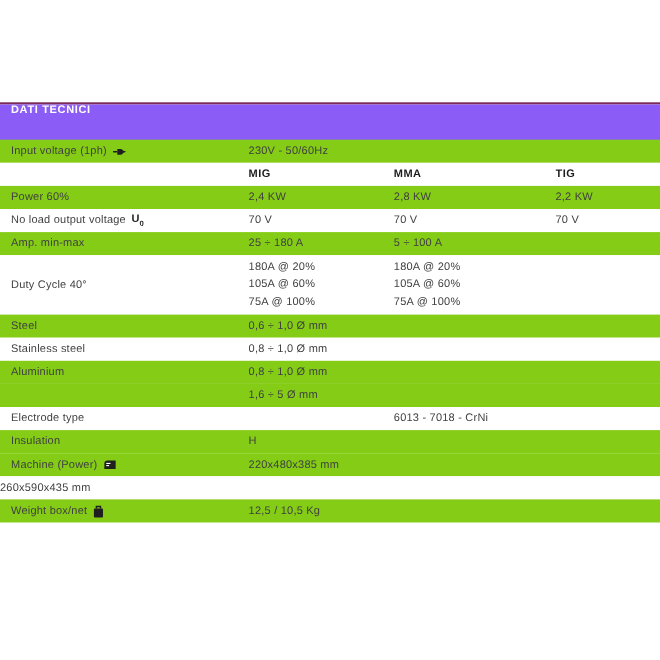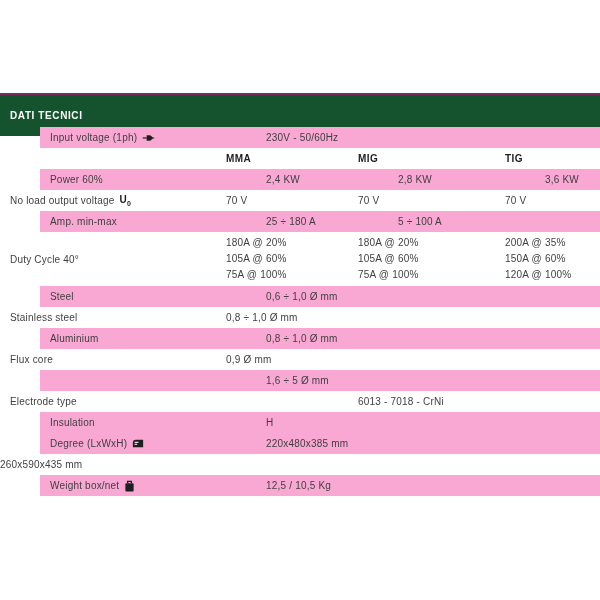"DATI TECNICI" .title-bar { align-items: center -> flex-start; background: #14532d -> #8b5cf6 }
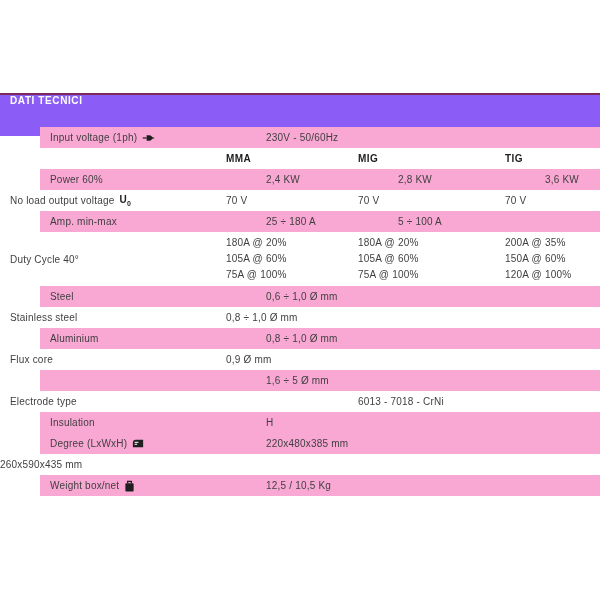"Input voltage (1ph)" .row.alt { background: #f9a8d4 -> #84cc16; margin-left: 40px -> none }
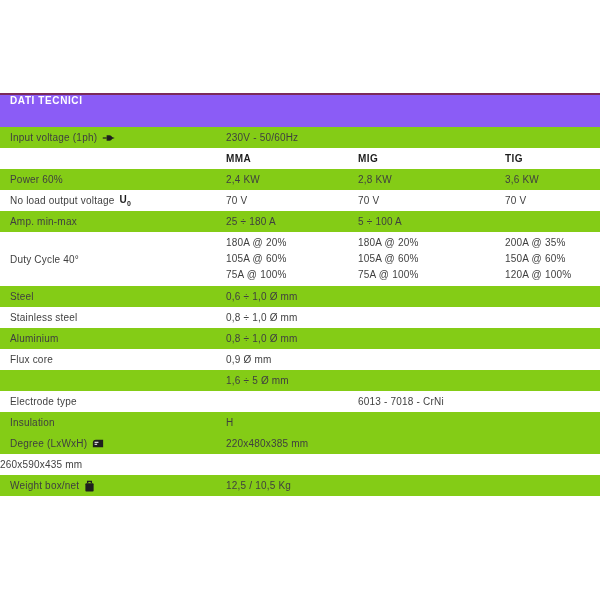"MMA" div.cell { order: before "MIG" -> after "MIG" }
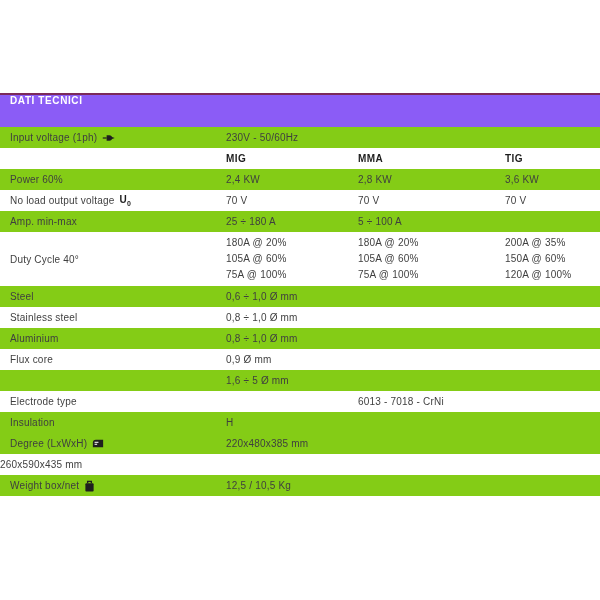"3,6 KW" div.cell { text: 3,6 -> 2,2 }
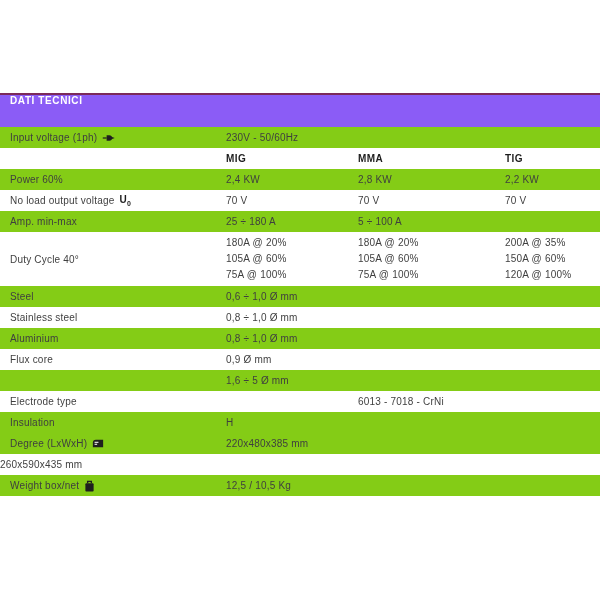"200A @ 35%" div.cell { html: <div> <div>200A @ 35%</div> <div>150A @ 60%</div> <div>120A @ 100%</div> </div> -> none }
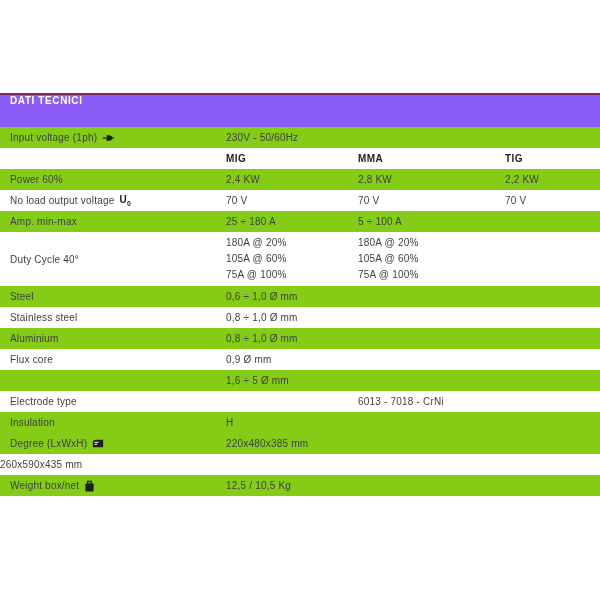"Flux core" div.row { html: <div> <div>Flux core</div> <div>0,9 Ø mm</div> <div></div> <div></div> </div> -> none }
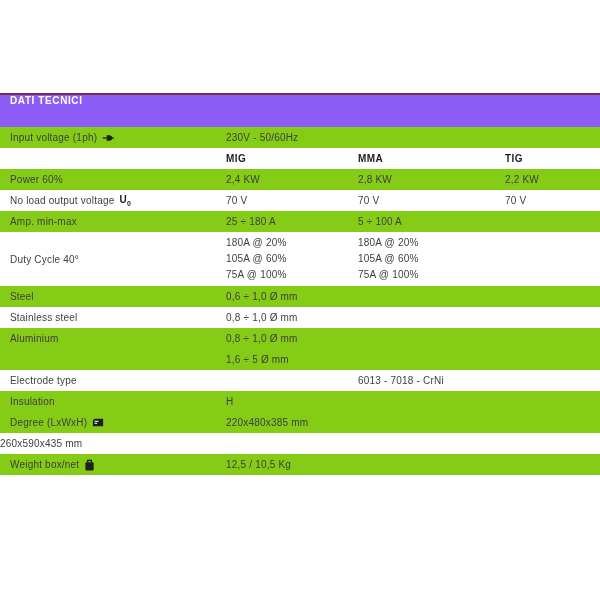"Degree (LxWxH)" span { text: Degree (LxWxH -> Machine (Power }
